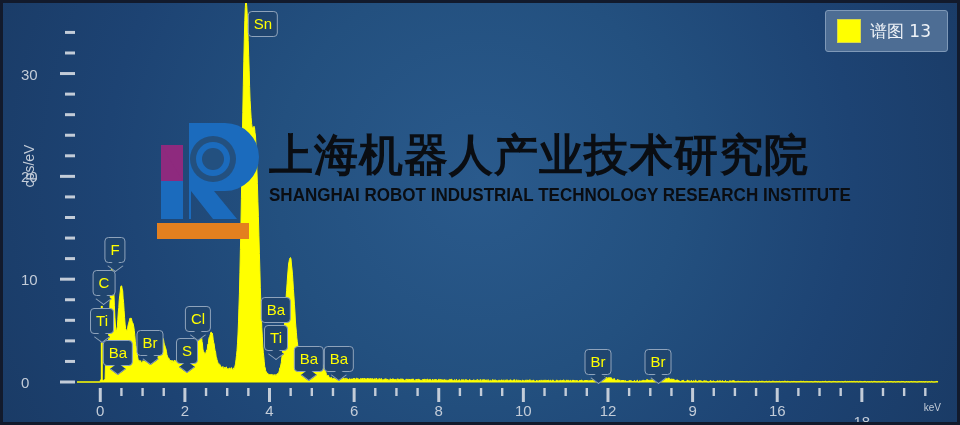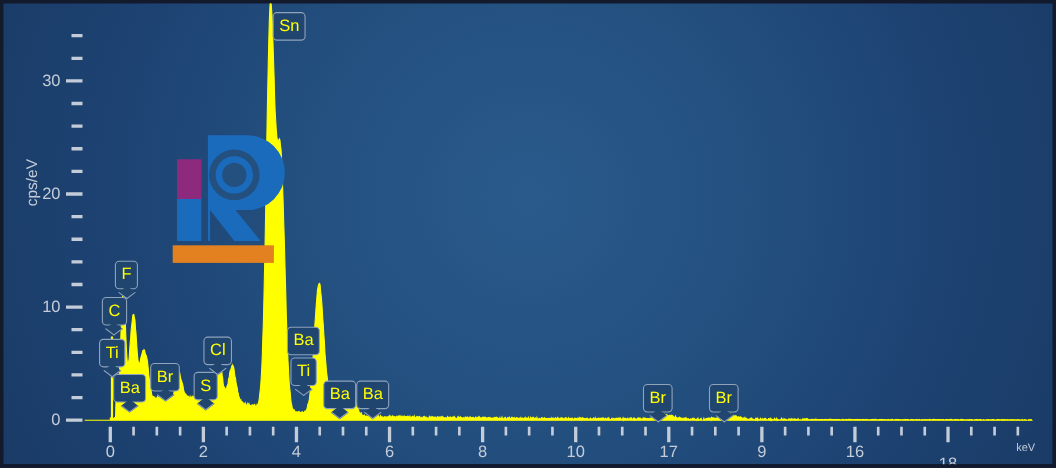"谱图 13" div { html: none -> <div> <div></div> <div>谱图 13</div> </div> }
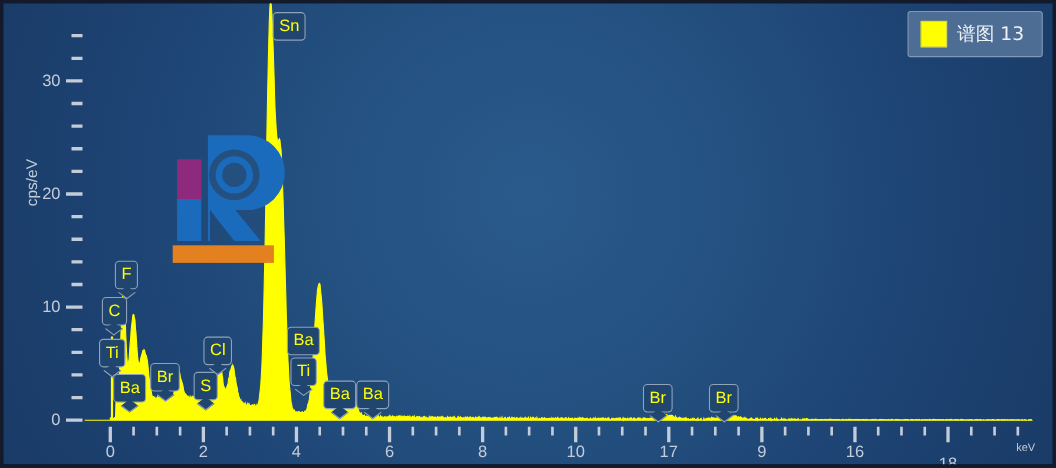"30" .ytick-label { text-align: right -> none }
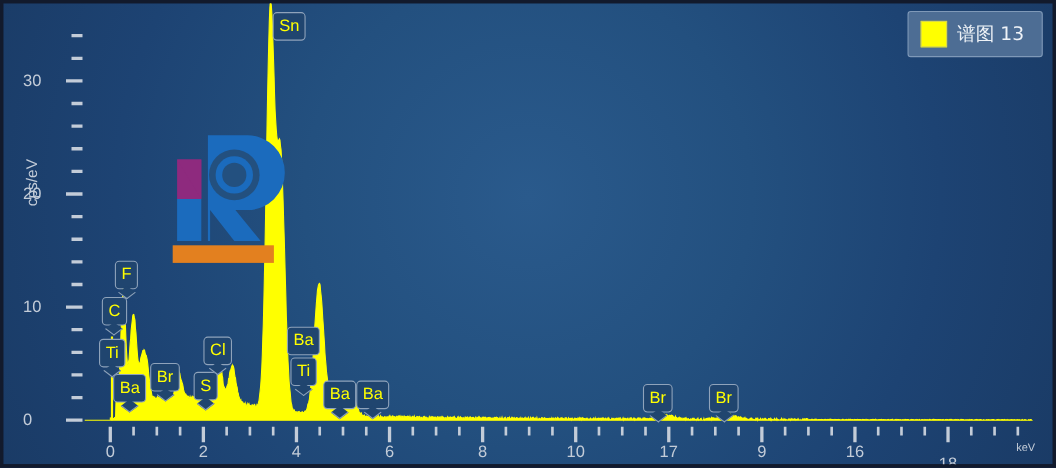"上海机器人产业技术研究院" div { html: none -> <div> <div>上海机器人产业技术研究院</div> <div>SHANGHAI ROBOT INDUSTRIAL TECHNOLOGY RESEARCH INSTITUTE</div> </div> }
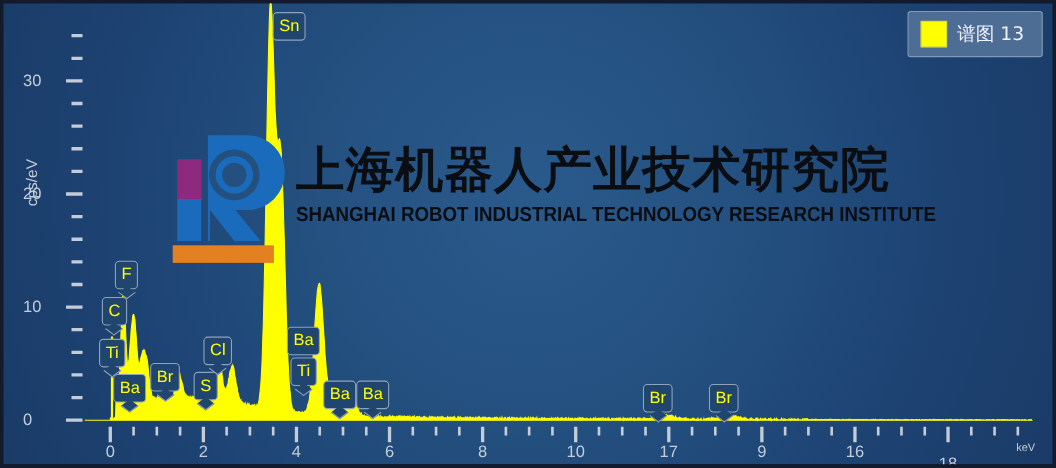"17" div.xtick-label { text: 17 -> 12 }
